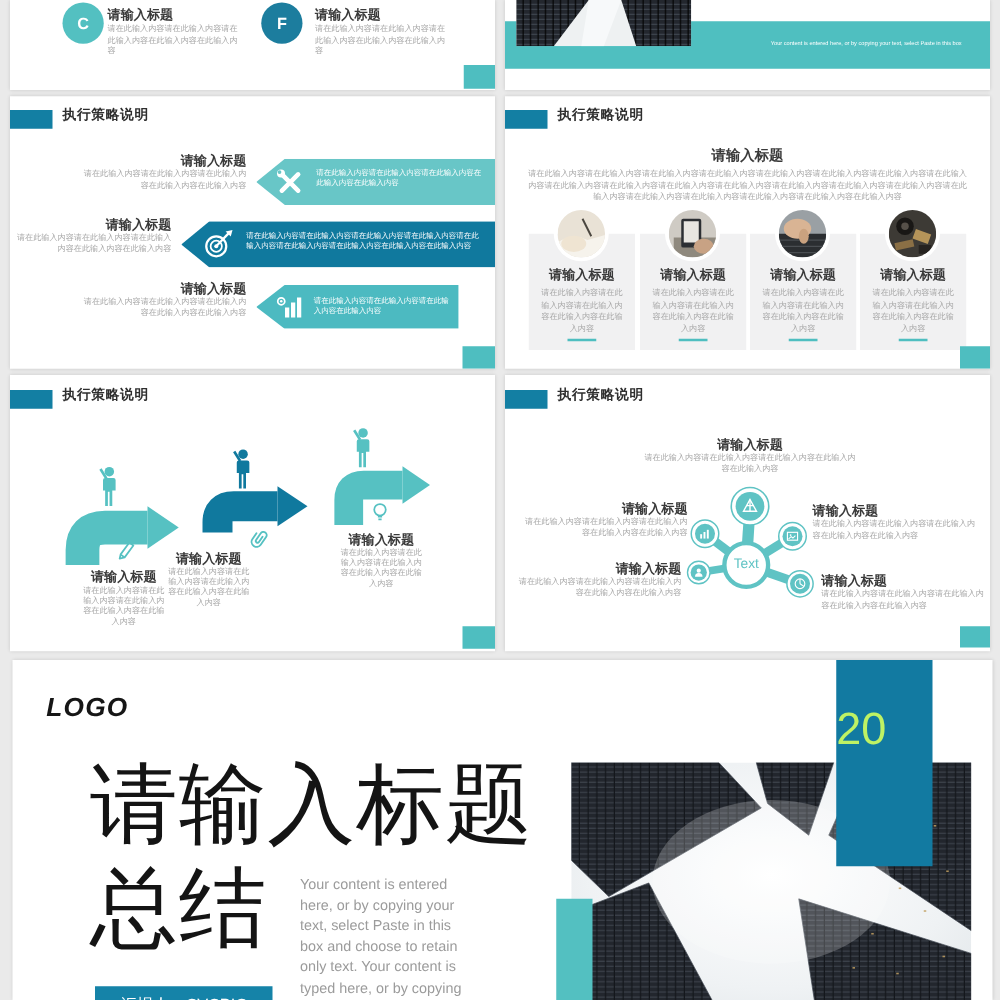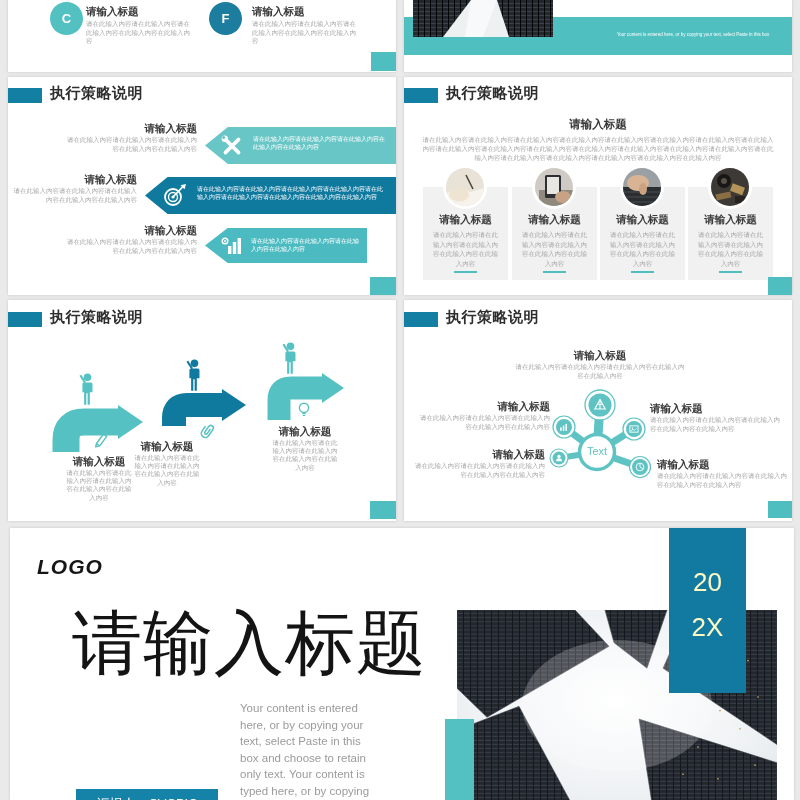"执行策略说明" .hdr-t { font-size: 15px -> 11px }
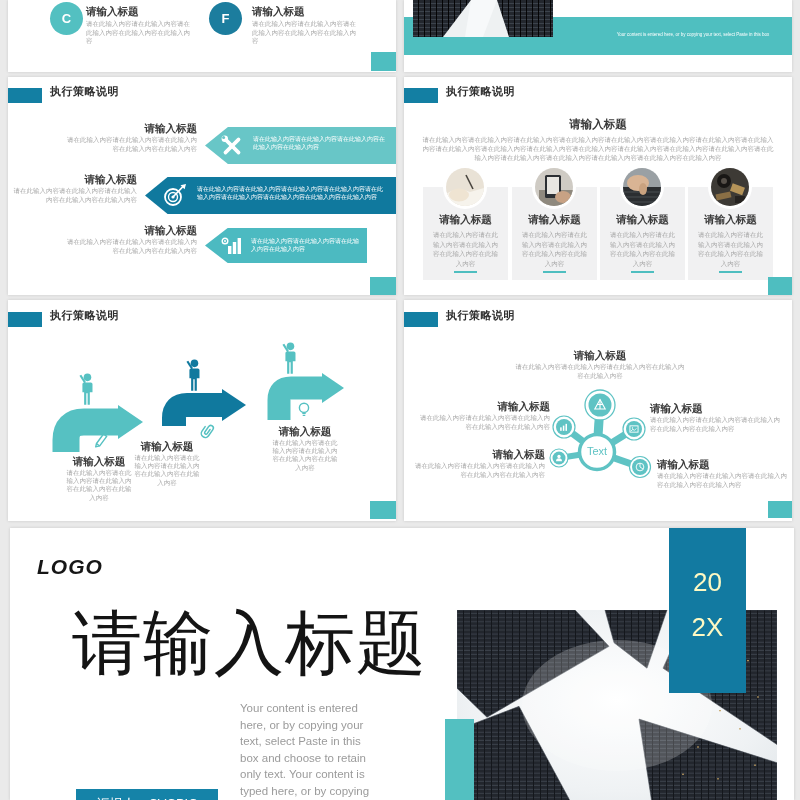"20" .yr { color: #fef9c3 -> #bef264; font-size: 26px -> 36px; text-align: center -> left }
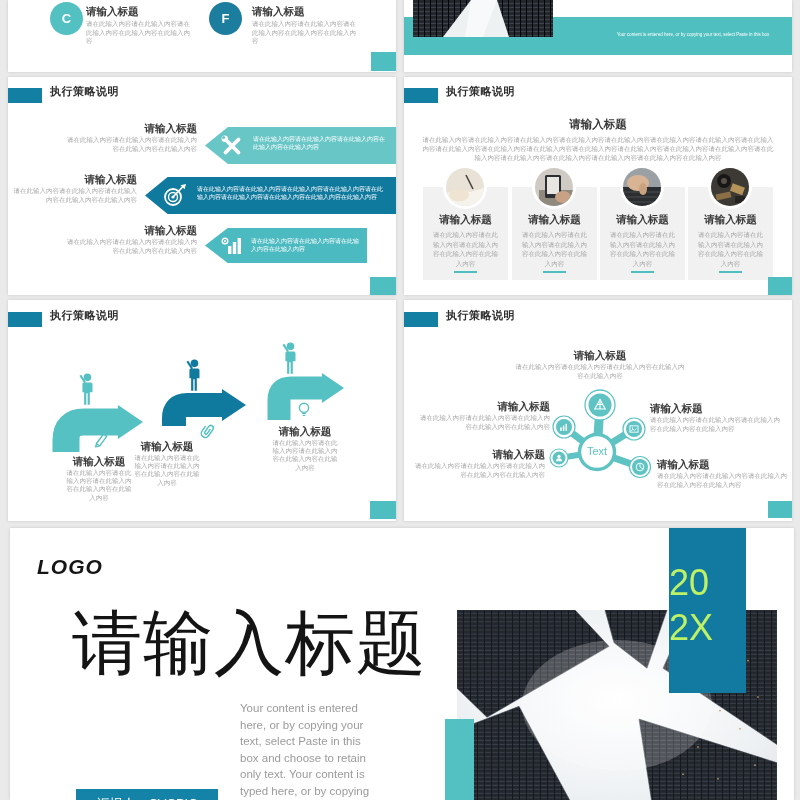"2X" div.yr { html: <div>2X</div> -> none }
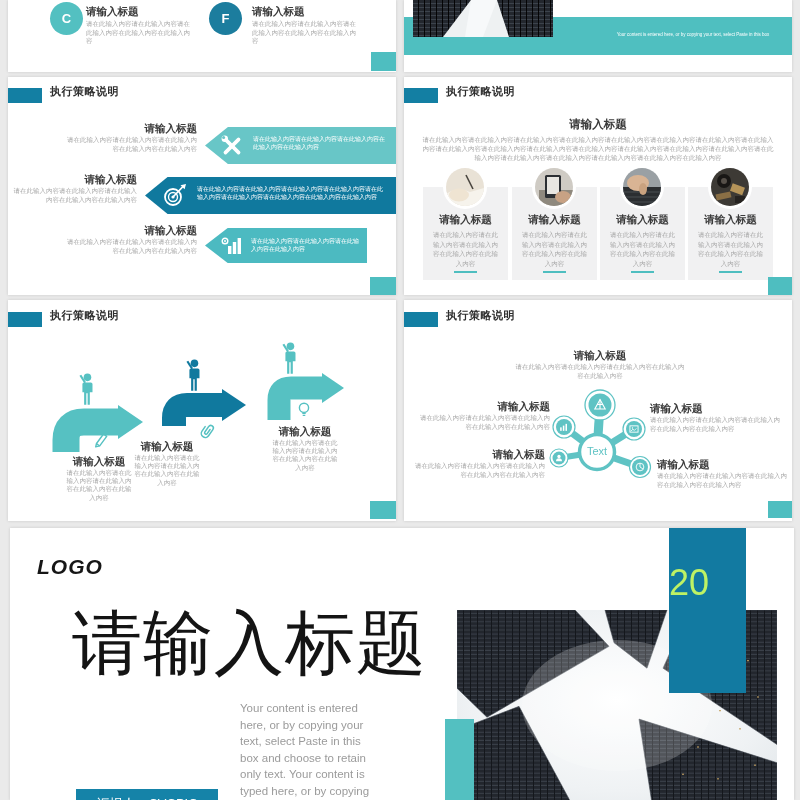"总结" div { html: none -> <div>总结</div> }
